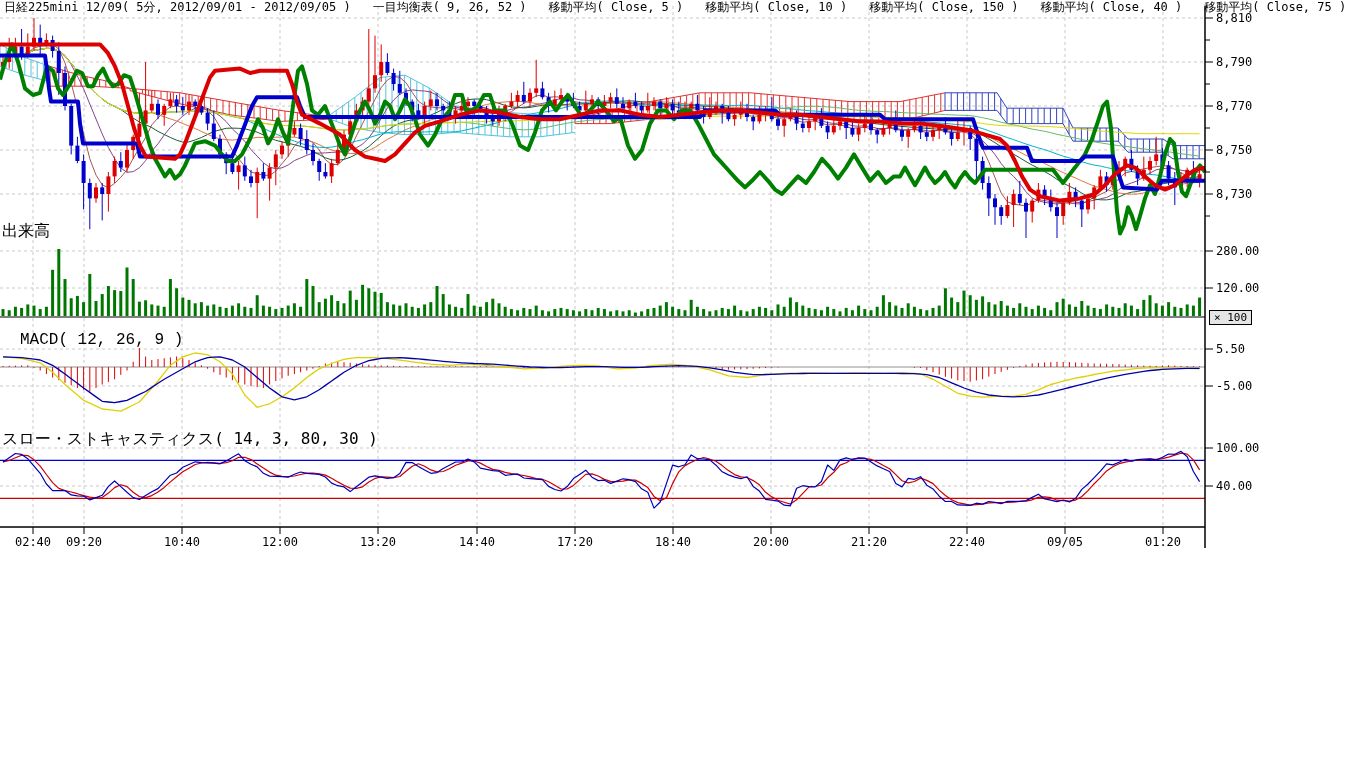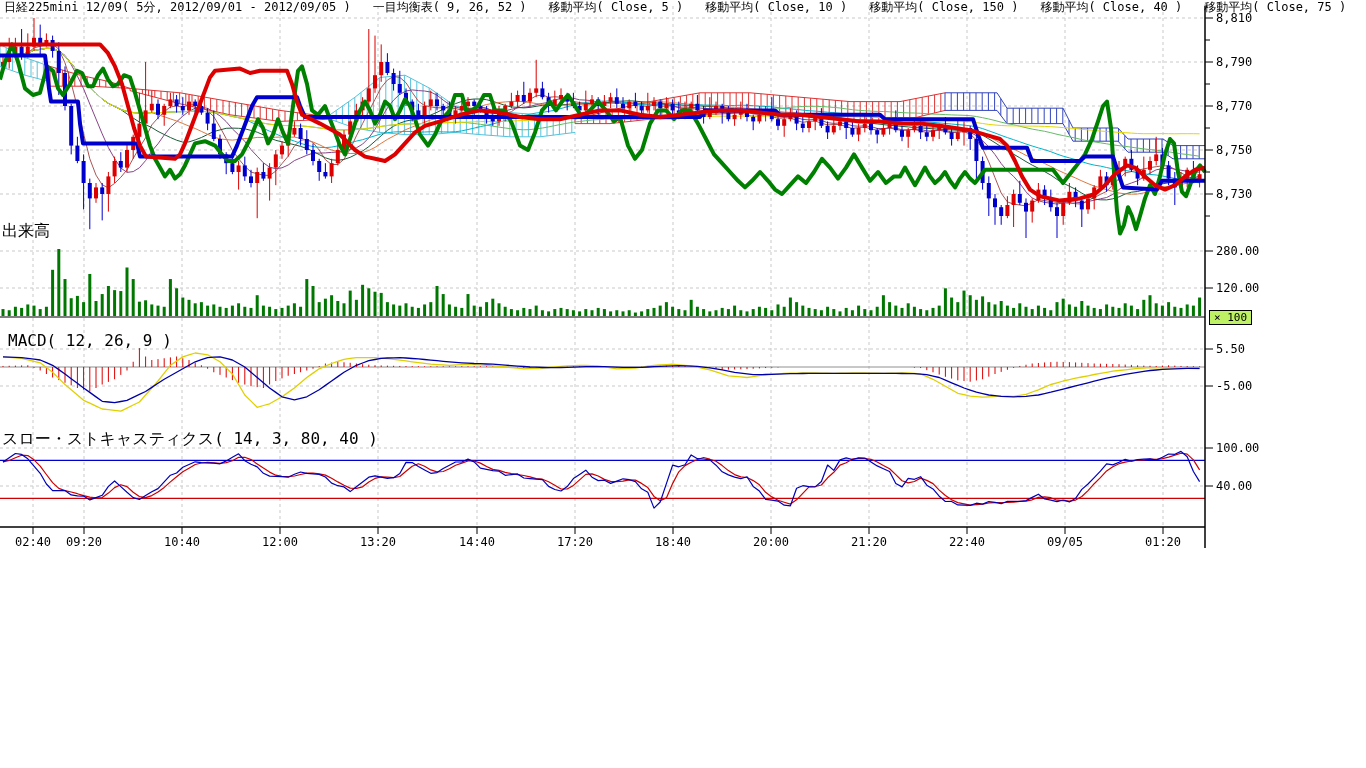"× 100" #mult-badge { background: #bef264 -> #e5e5e5 }
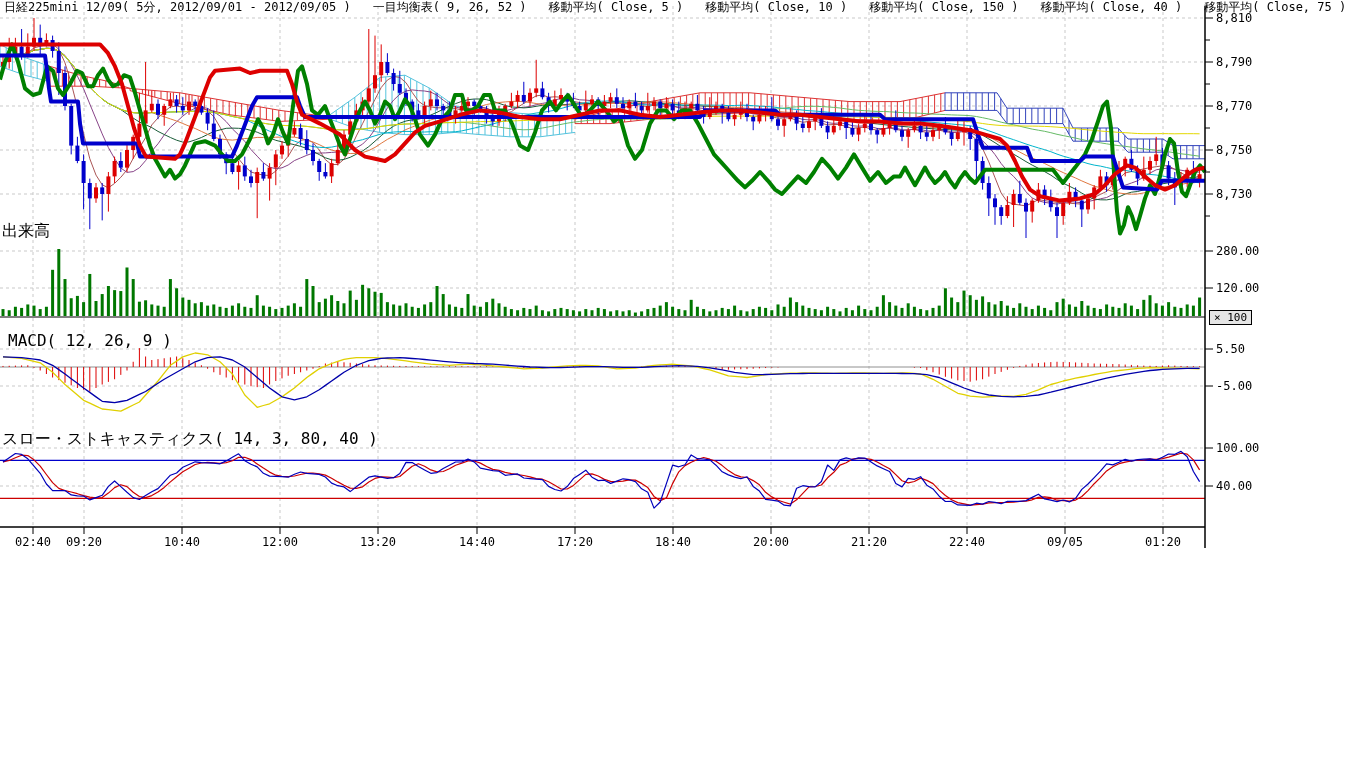"MACD( 12, 26, 9 )" #macd-label { font-family: none -> Liberation Mono, monospace; left: 8px -> 20px }
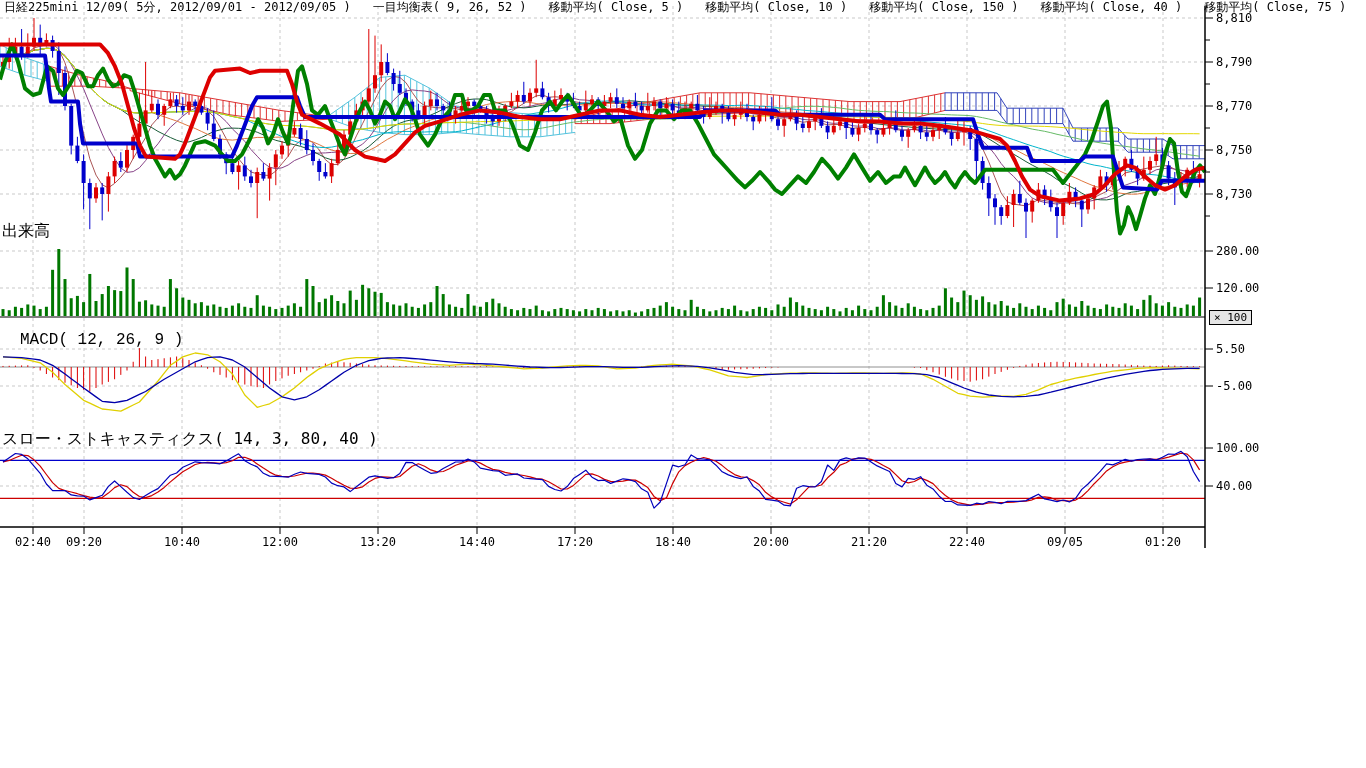"スロー・ストキャスティクス( 14, 3, 80, 40" div.pane-label { text: 40 -> 30 }
